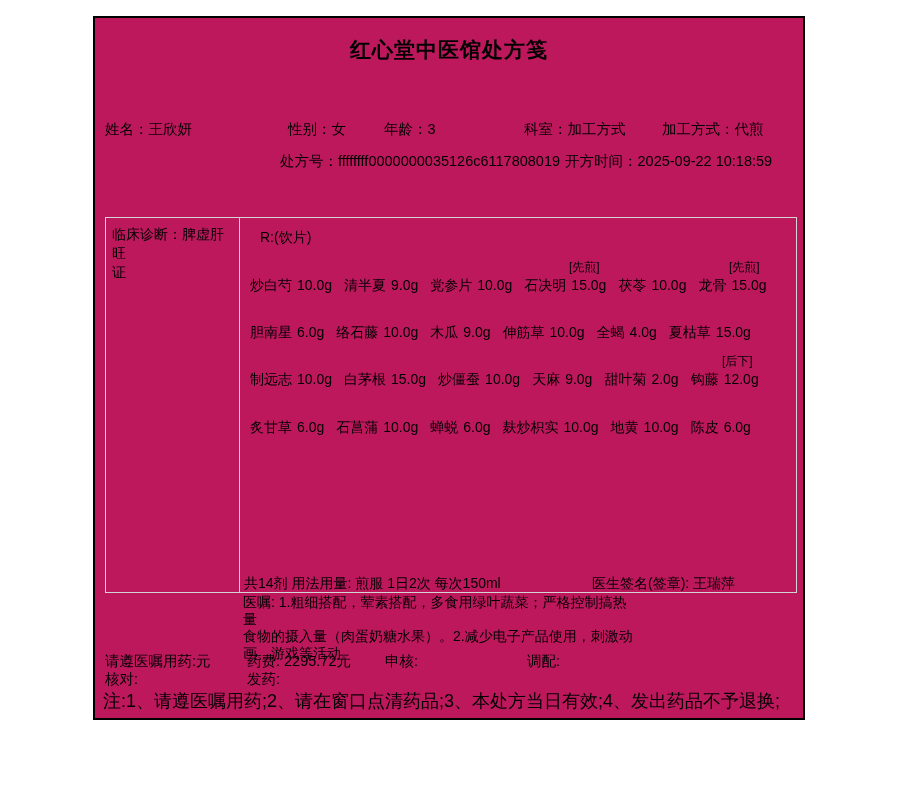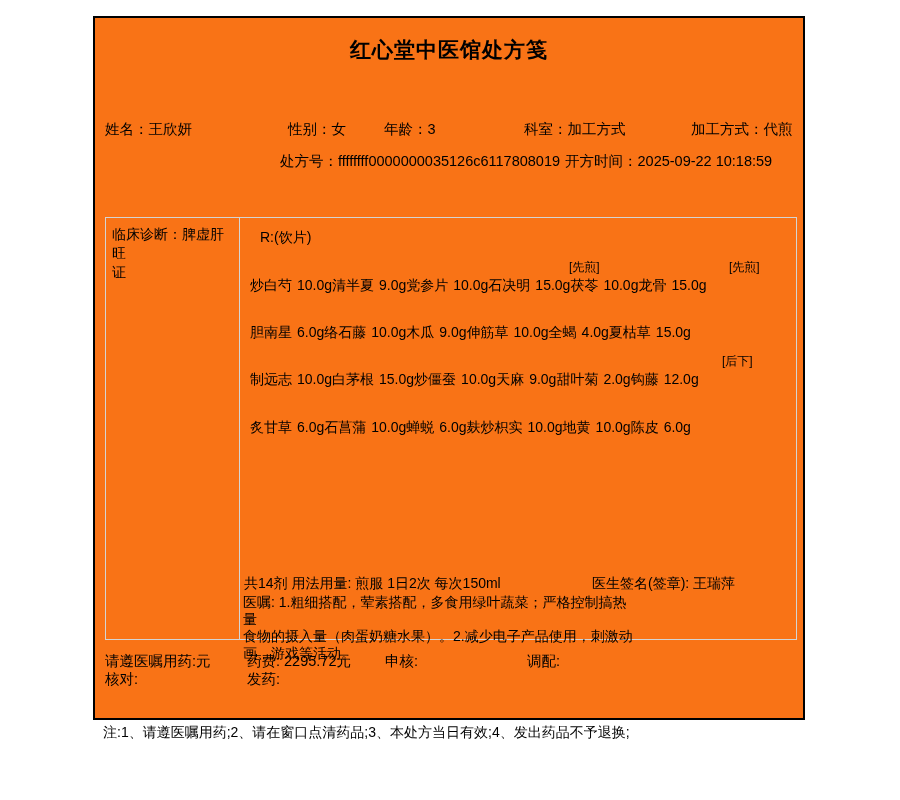"红心堂中医馆处方笺" .sheet { background: #f97316 -> #be185d }
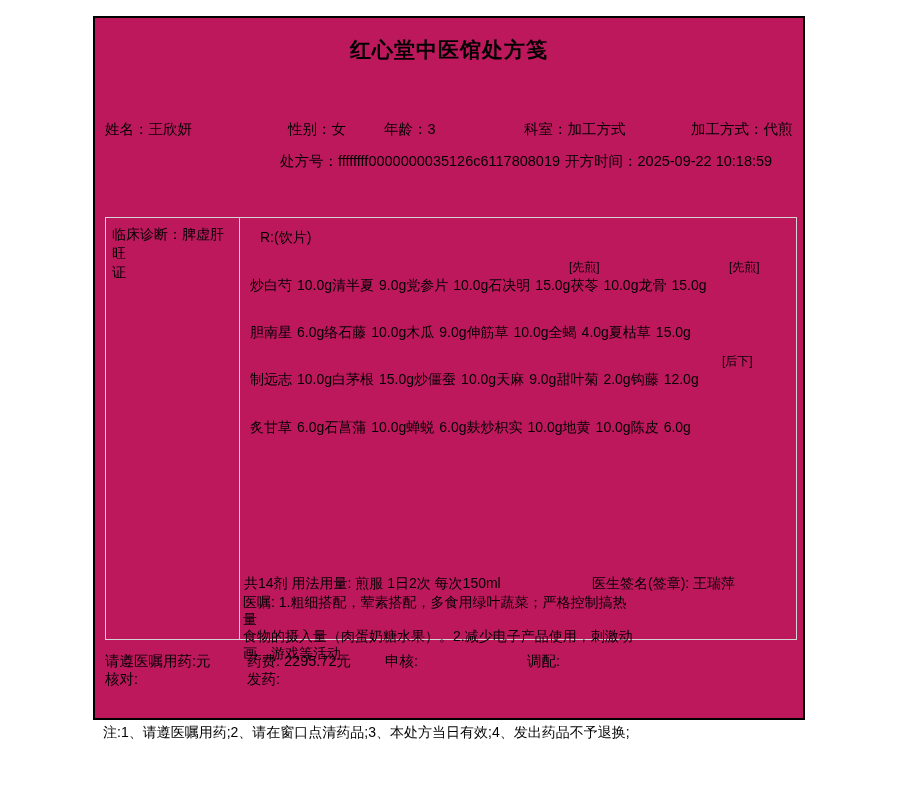"加工方式：代煎" .x567 { margin-left: 29px -> none }
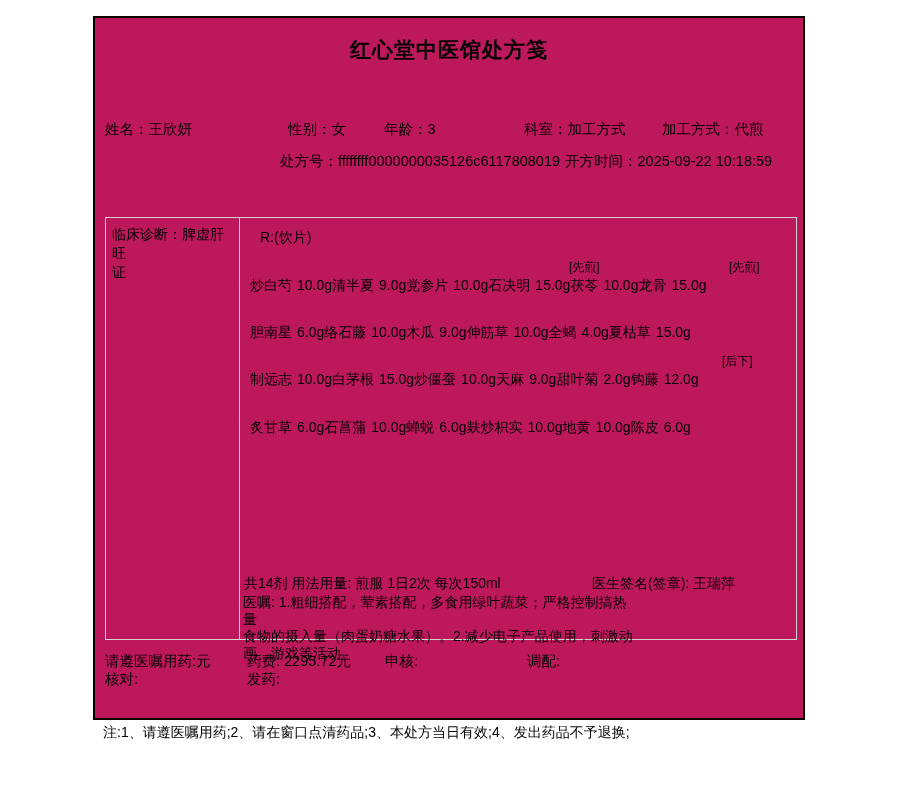"临床诊断：脾虚肝旺" .rx-table { height: 423px -> 376px }
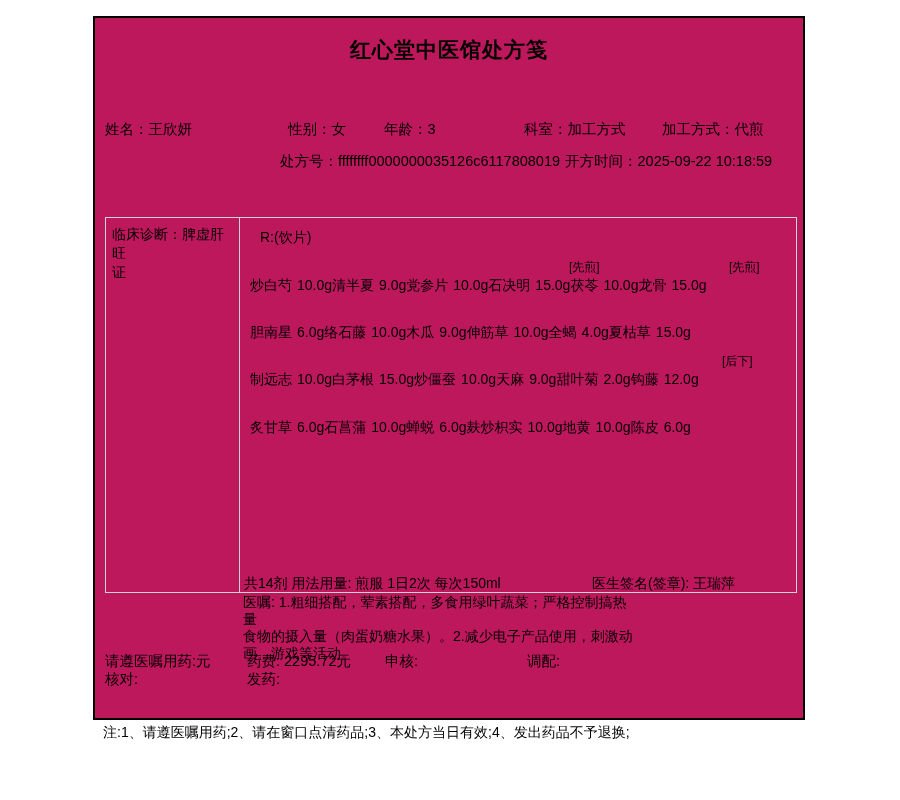"炒白芍 10.0g" .med-item { margin-right: none -> 12px }
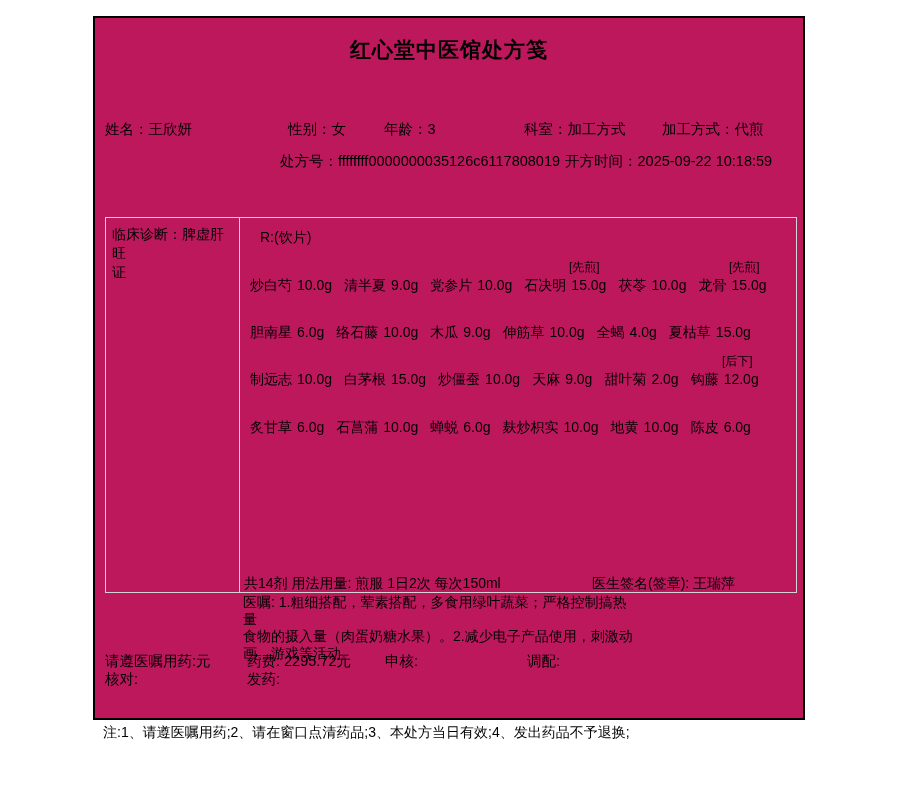"注:1、请遵医嘱用药;2、请在窗口点清药品;3、本处方当日有效;4、发出药品不予" .note-line { font-size: 14px -> 18px; margin-top: 35px -> none }
